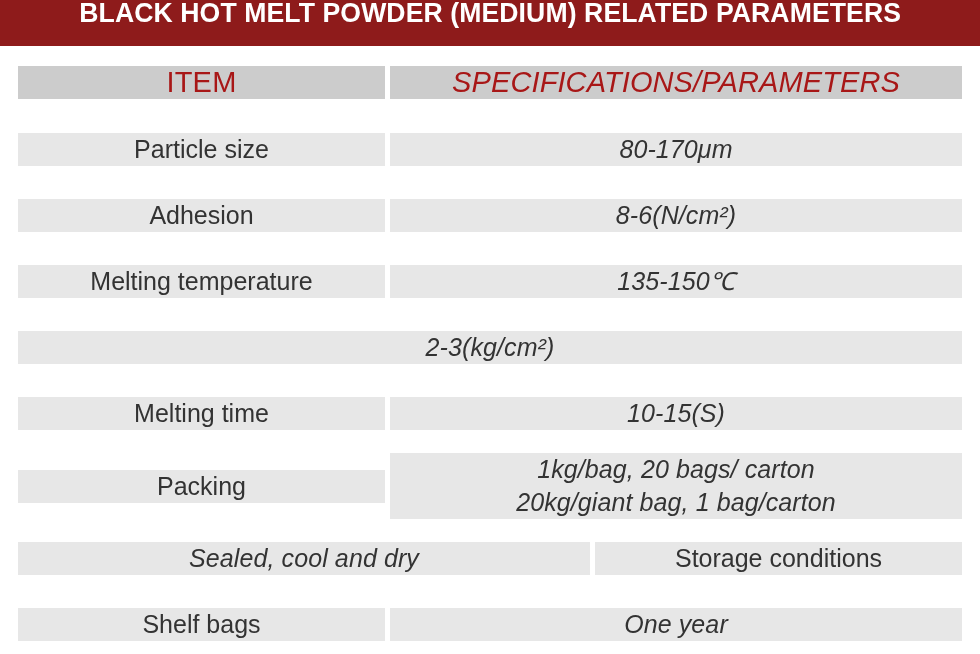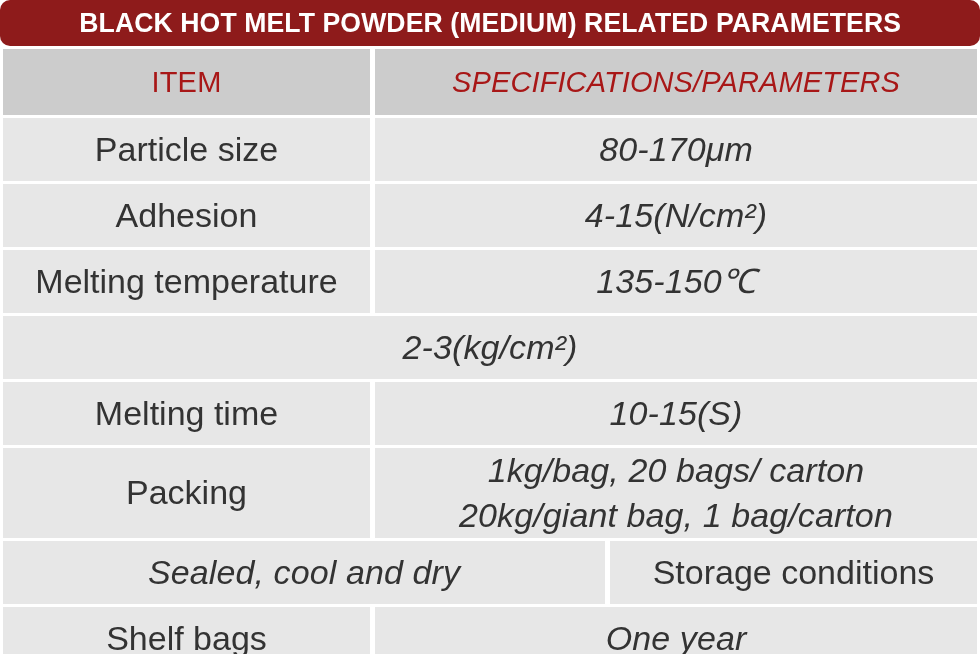"BLACK HOT MELT POWDER (MEDIUM)" .title-bar { align-items: center -> none; border-radius: 10px -> none }
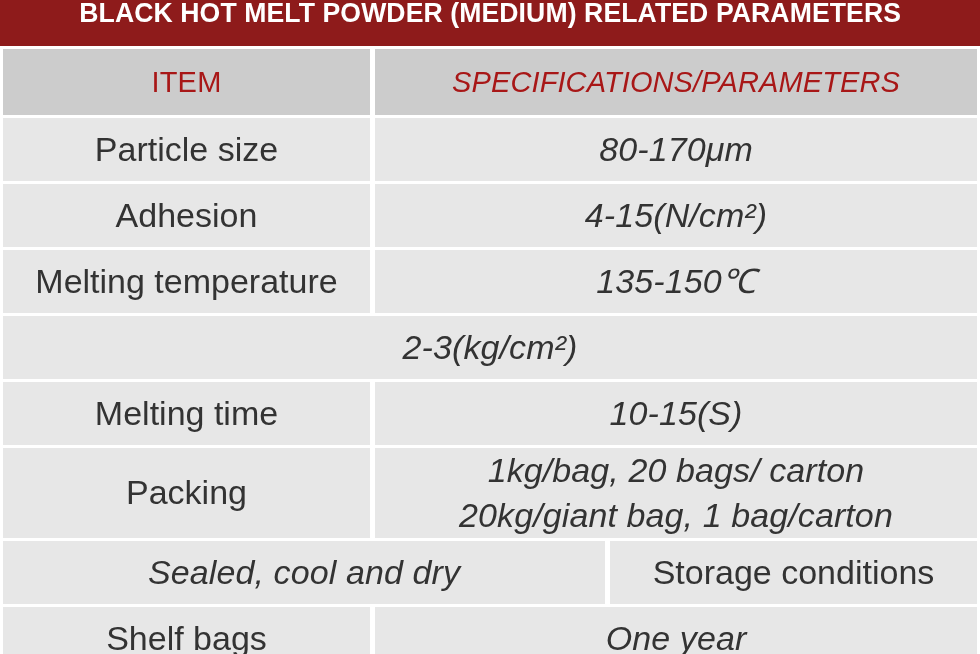"ITEM" .row { align-items: none -> center; padding: 0 3px -> 0 18px }
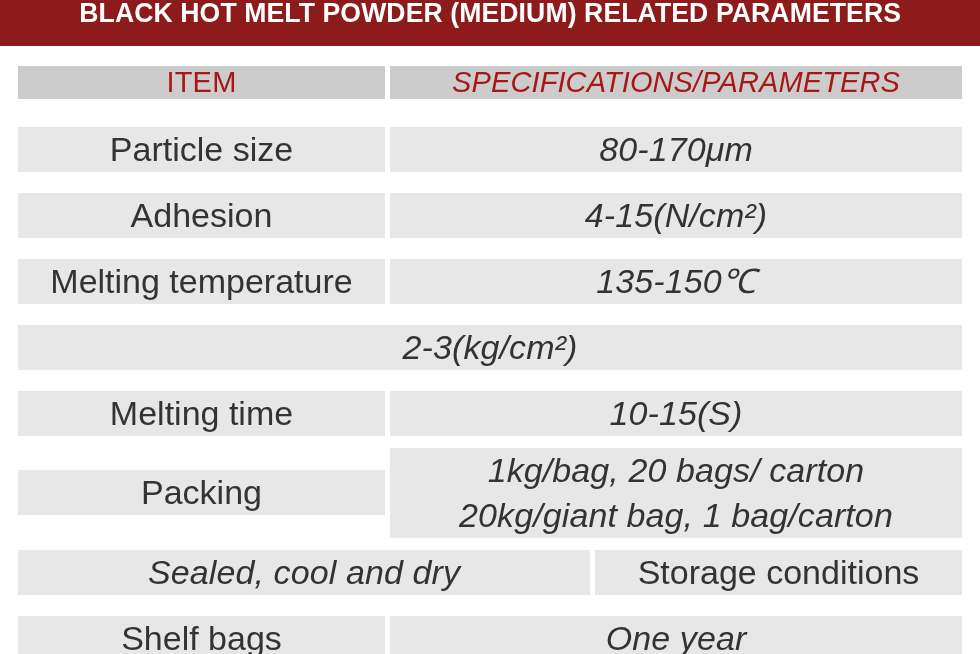"Particle size" .row.data-row .cell { font-size: 34px -> 25px }
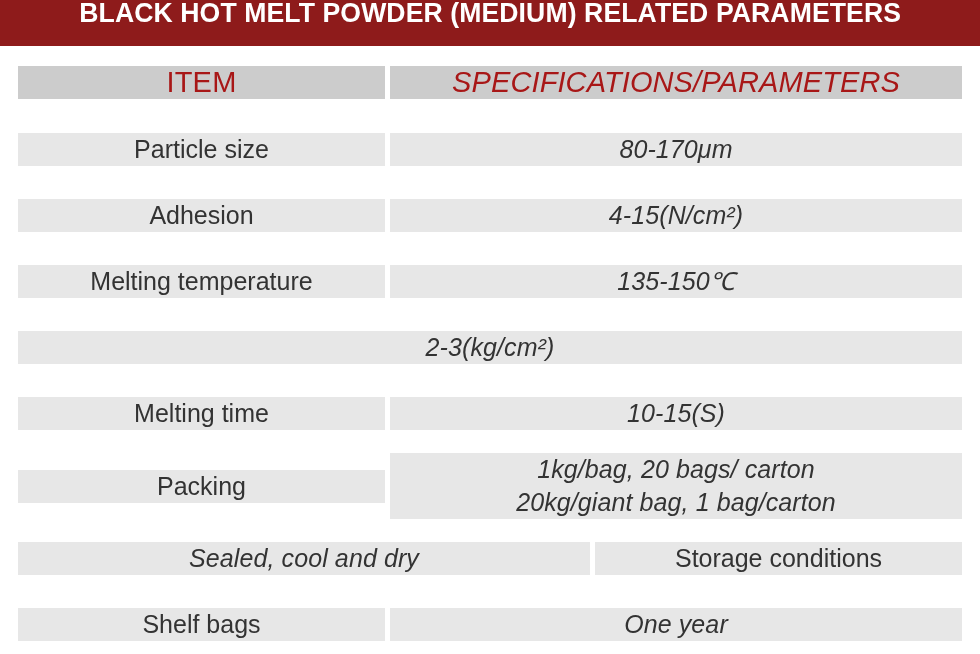"4-15(N/cm²)" span.cell-text { text: 4-15 -> 8-6 }
